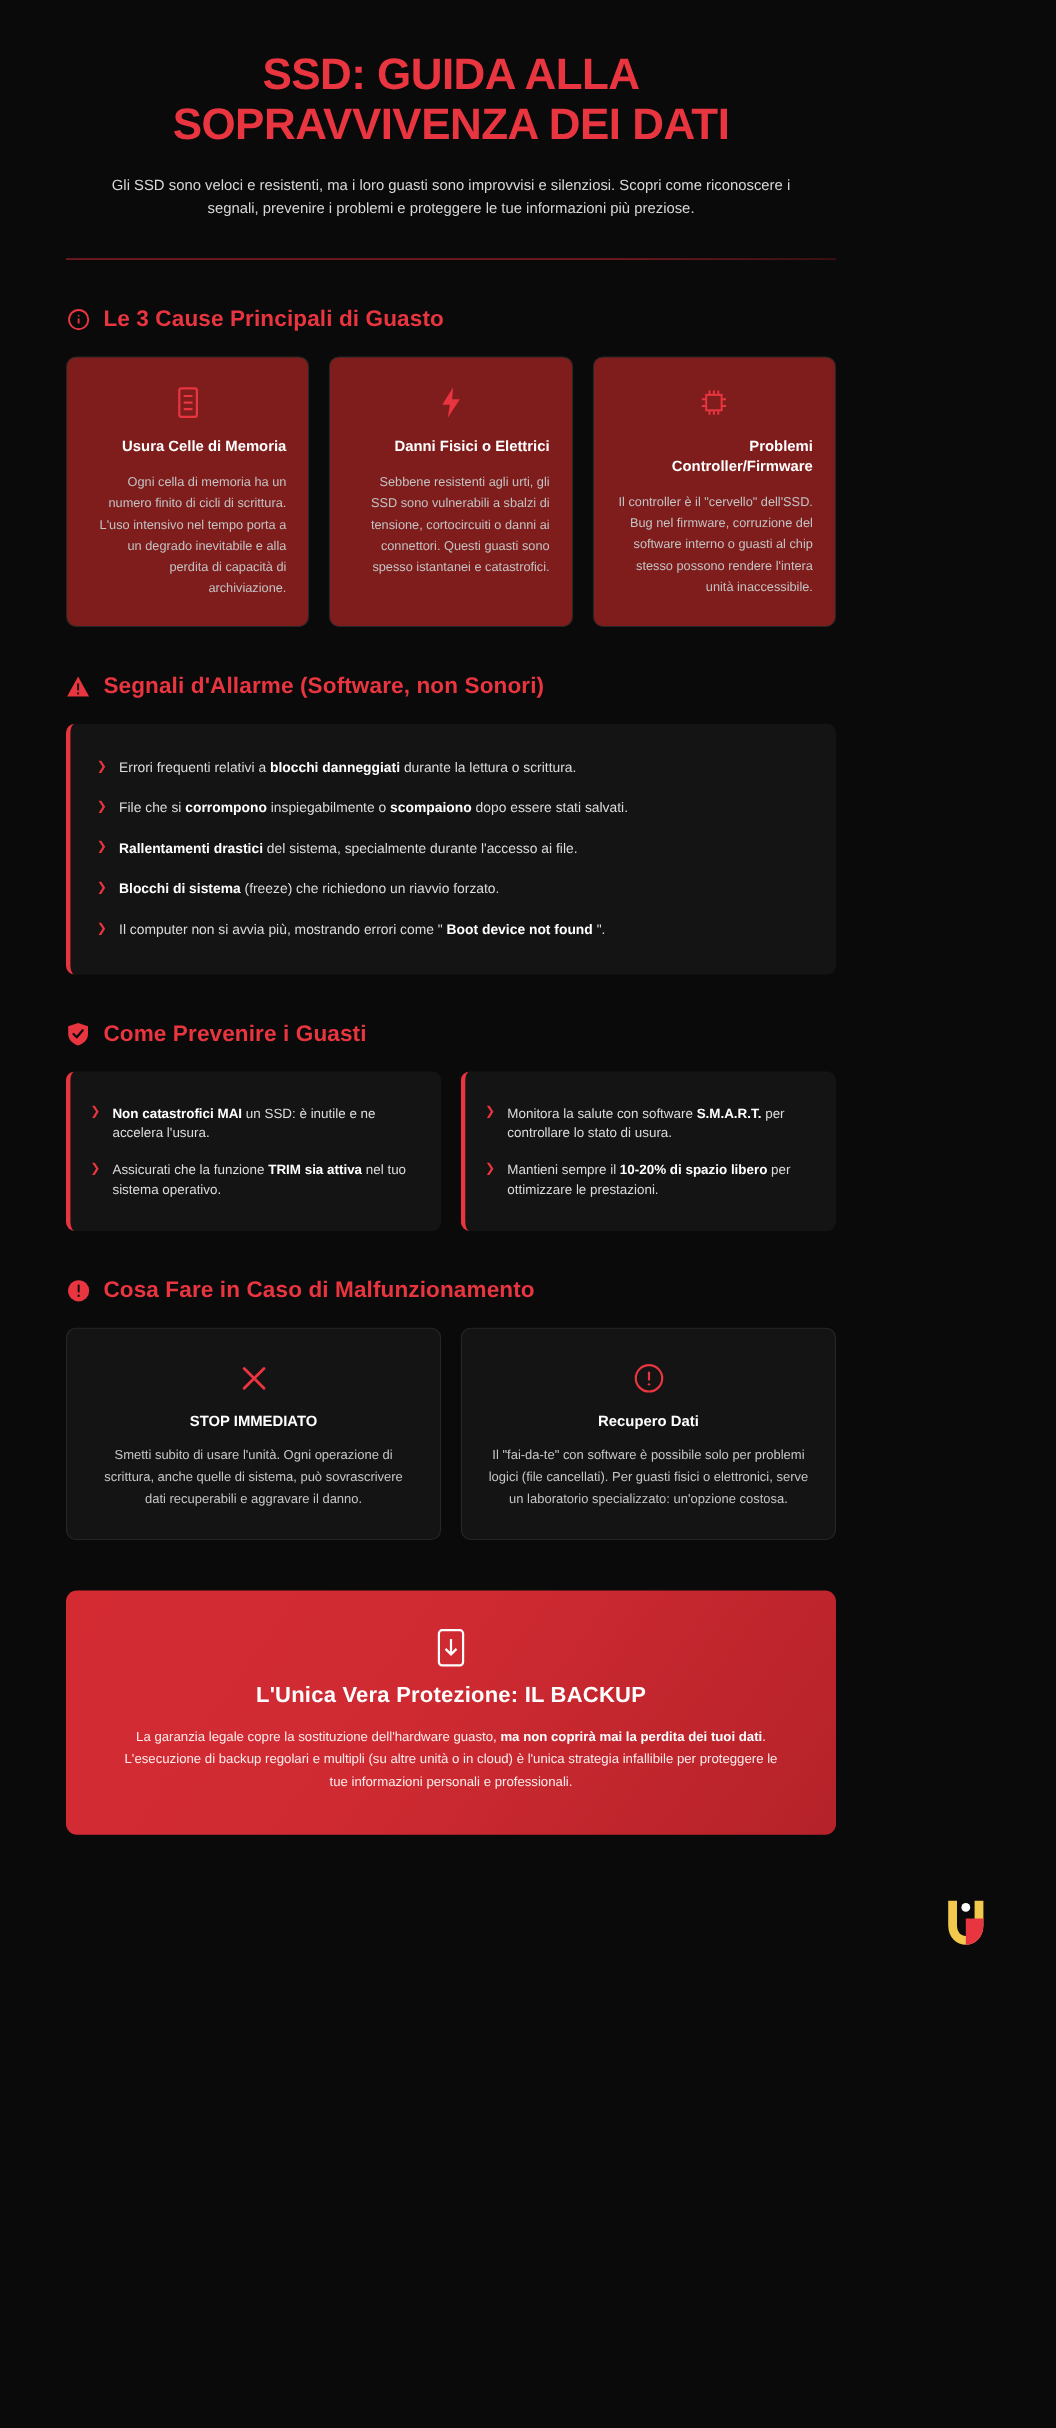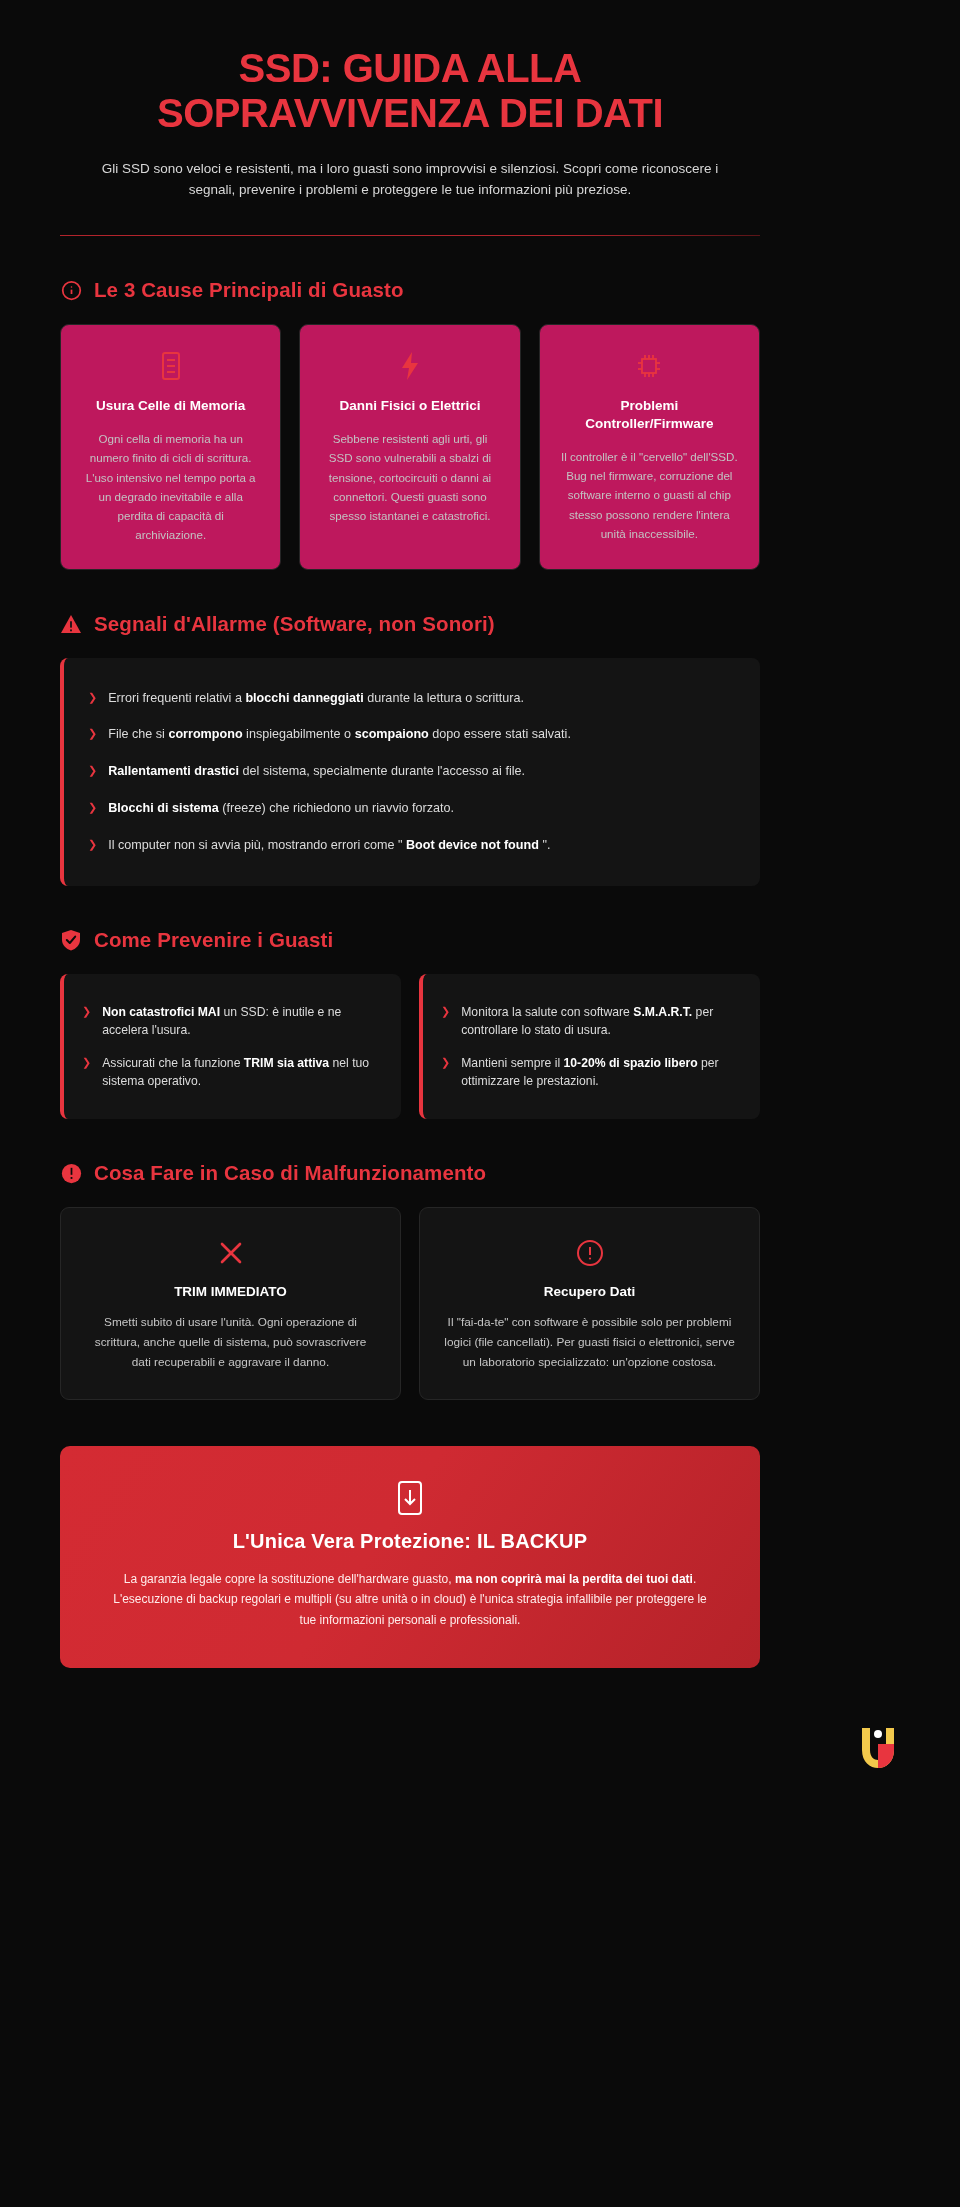"Usura Celle di Memoria" .card { background: #be185d -> #7f1d1d; text-align: center -> right }
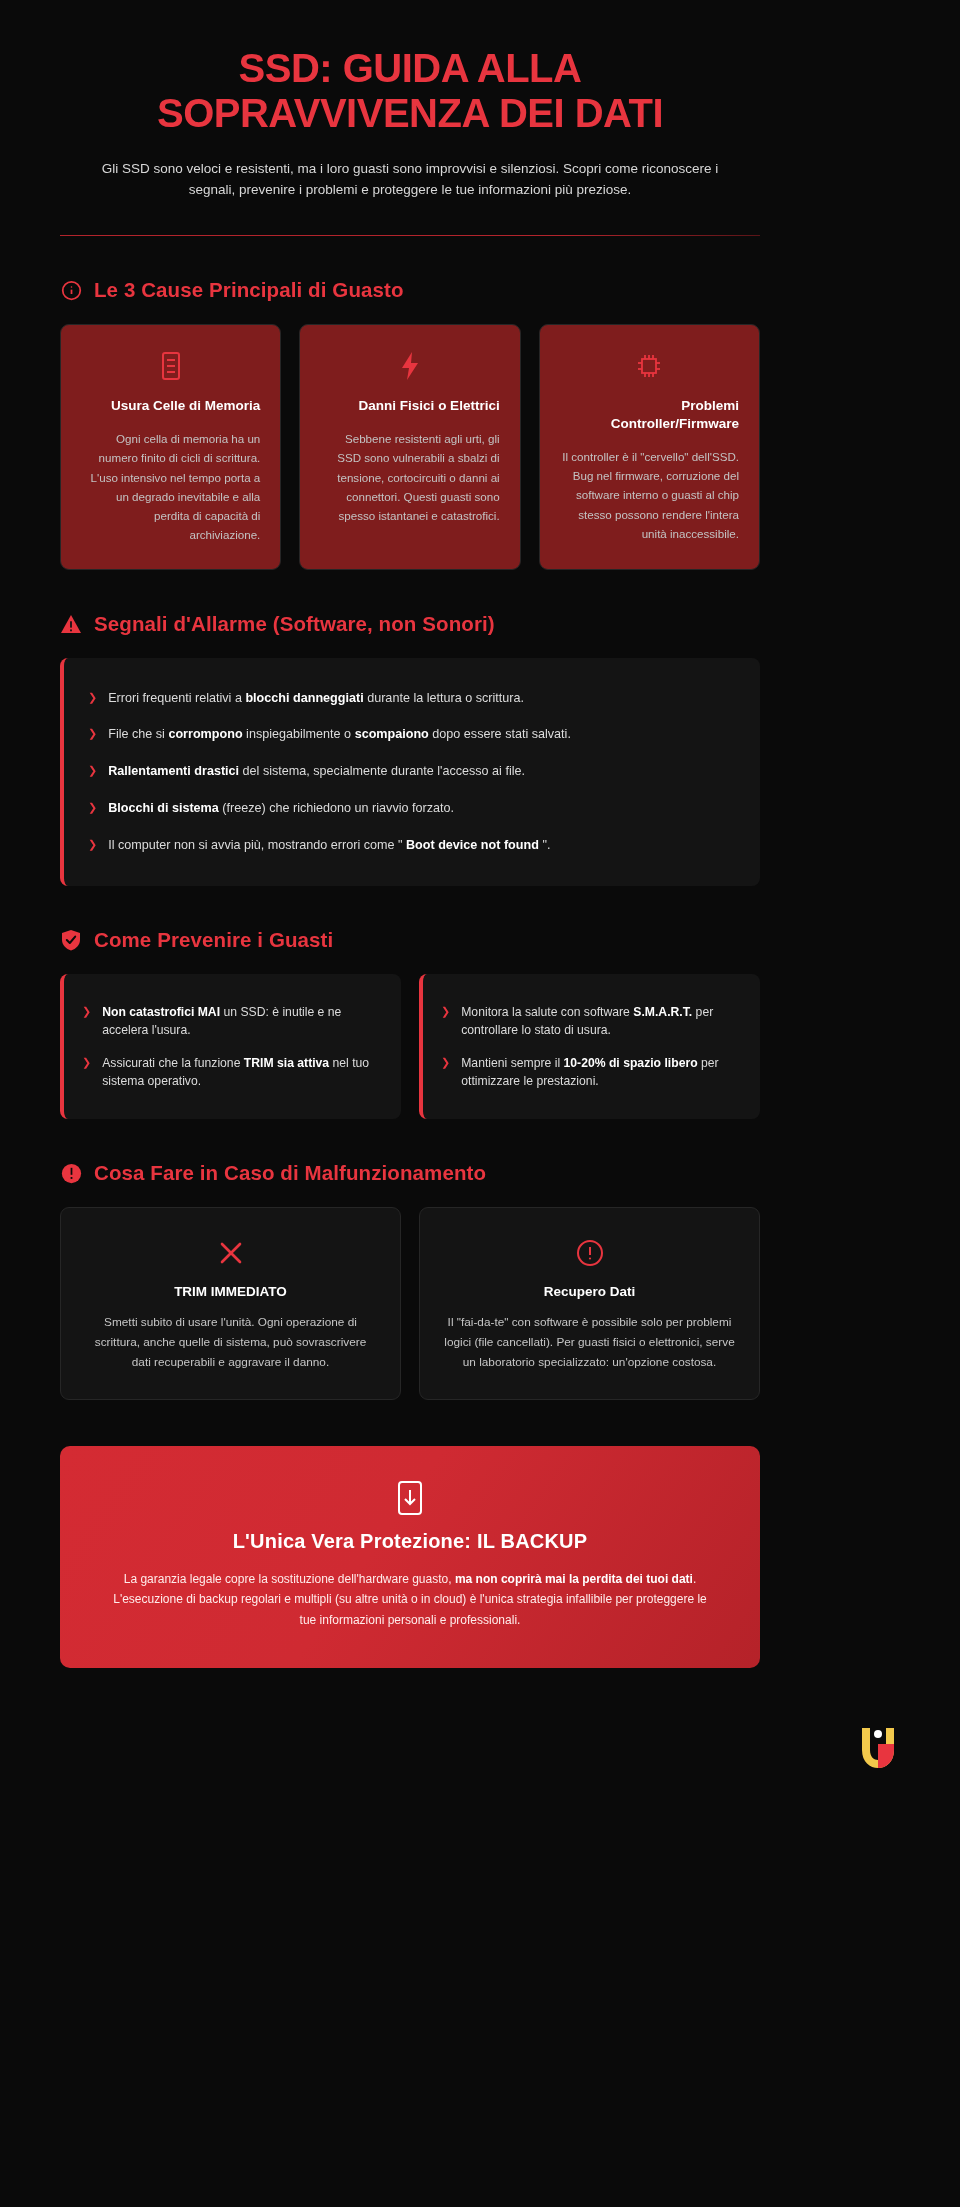"TRIM IMMEDIATO" h3 { text: TRIM -> STOP }
